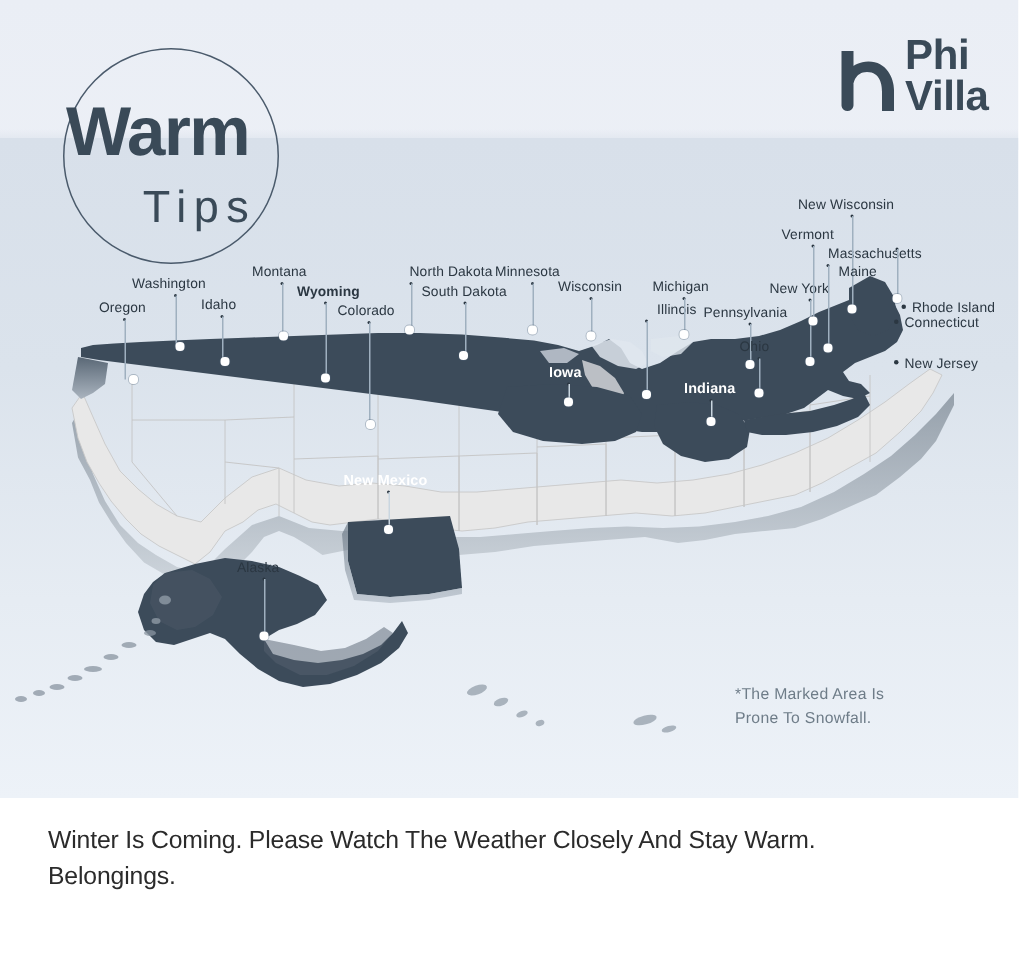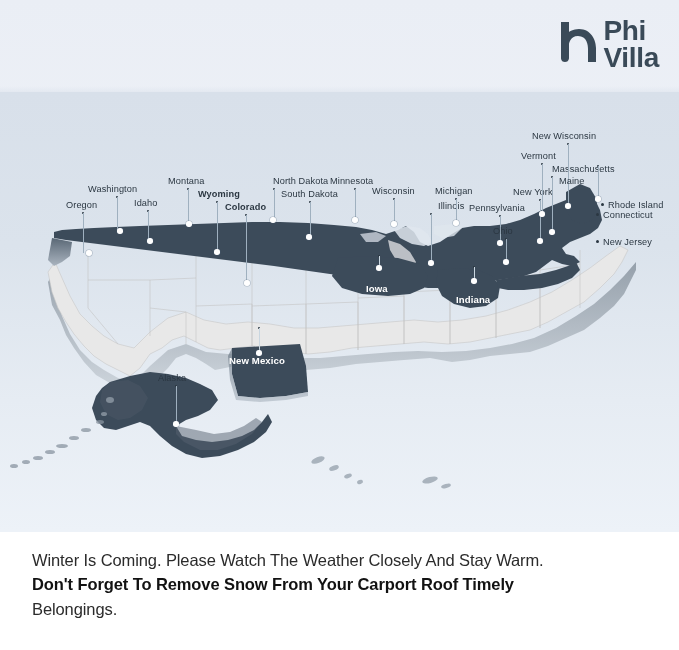"Phi" .logo { align-items: flex-start -> flex-end }
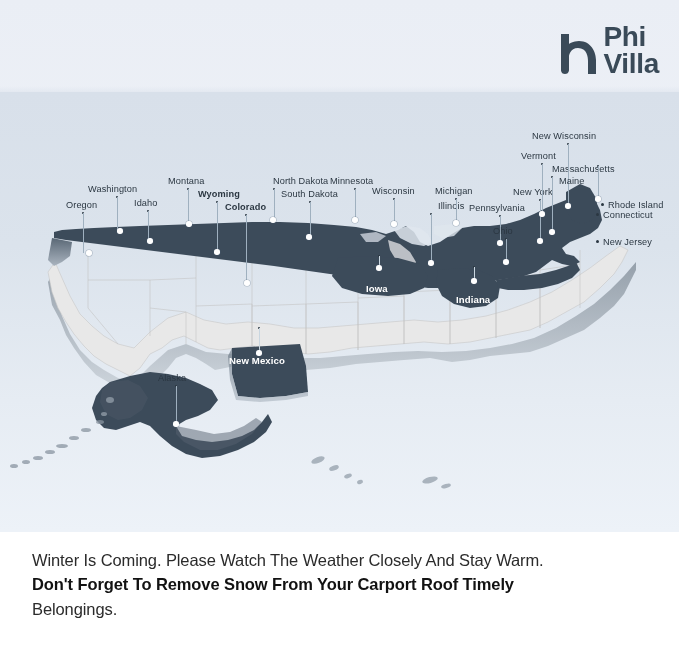"Warm" div.badge { html: none -> <div> <div></div> <div>Warm</div> <div>Tips</div> </div> }
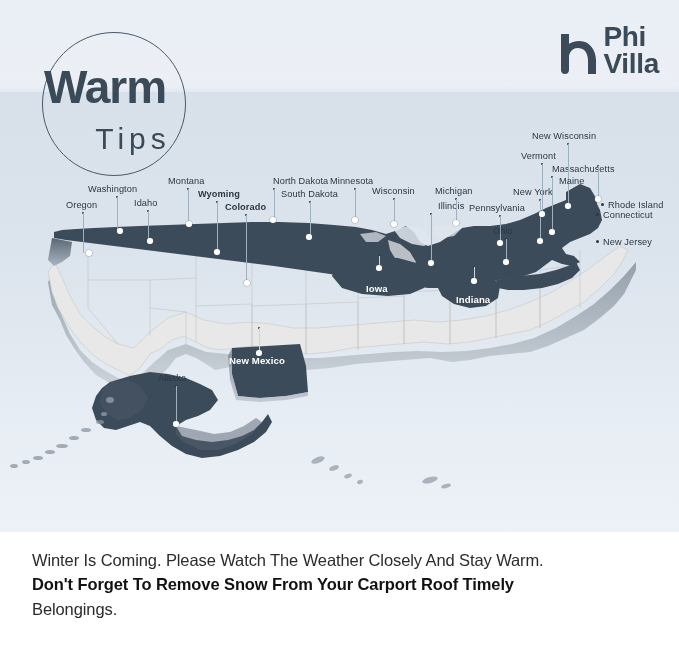"Colorado" div.lbl { font-weight: bold -> none }
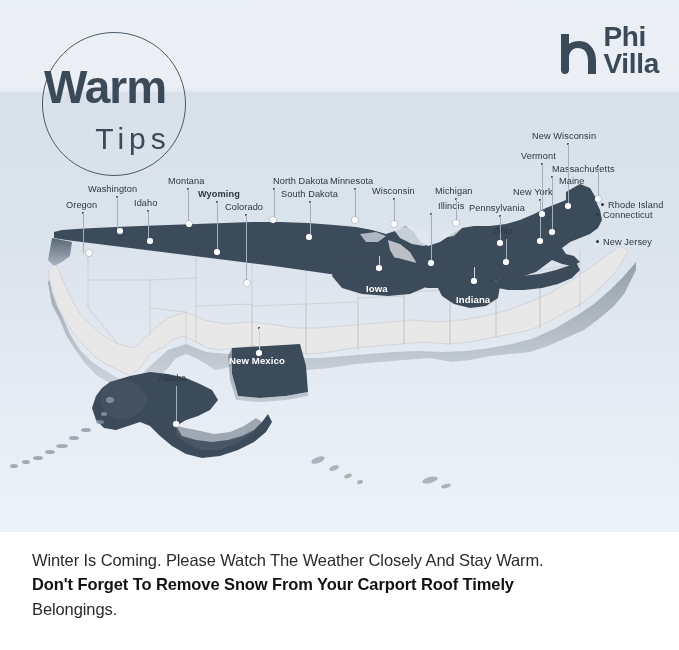"Iowa" .lbl.white { margin-top: 40px -> none }
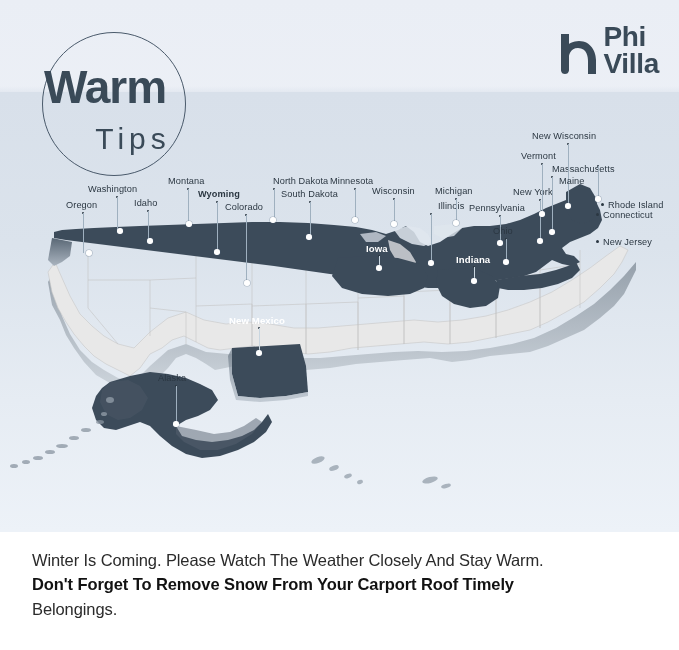"*The Marked Area Is" div.footnote { html: none -> <div> <div>*The Marked Area Is</div> <div>Prone To Snowfall.</div> </div> }
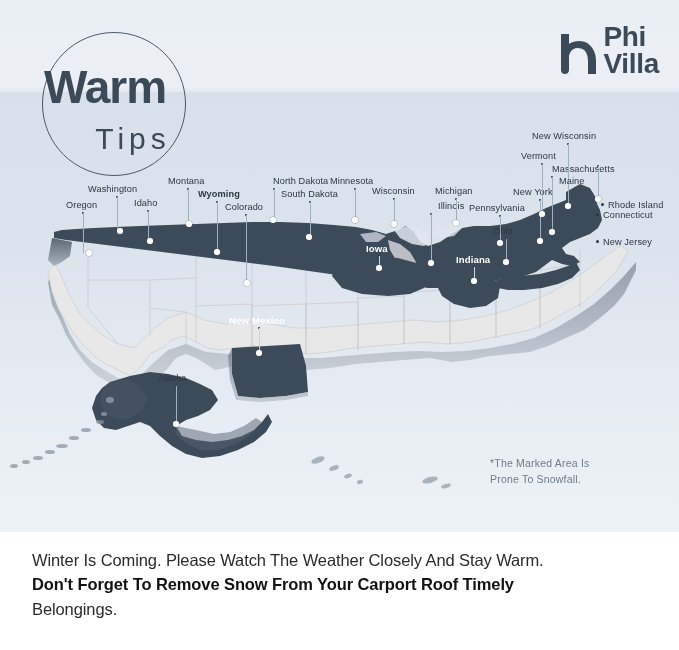"Don't Forget To Remove Snow" div.b { html: <div>Don't Forget To Remove Snow From Your Carport Roof Timely</div> -> none }
